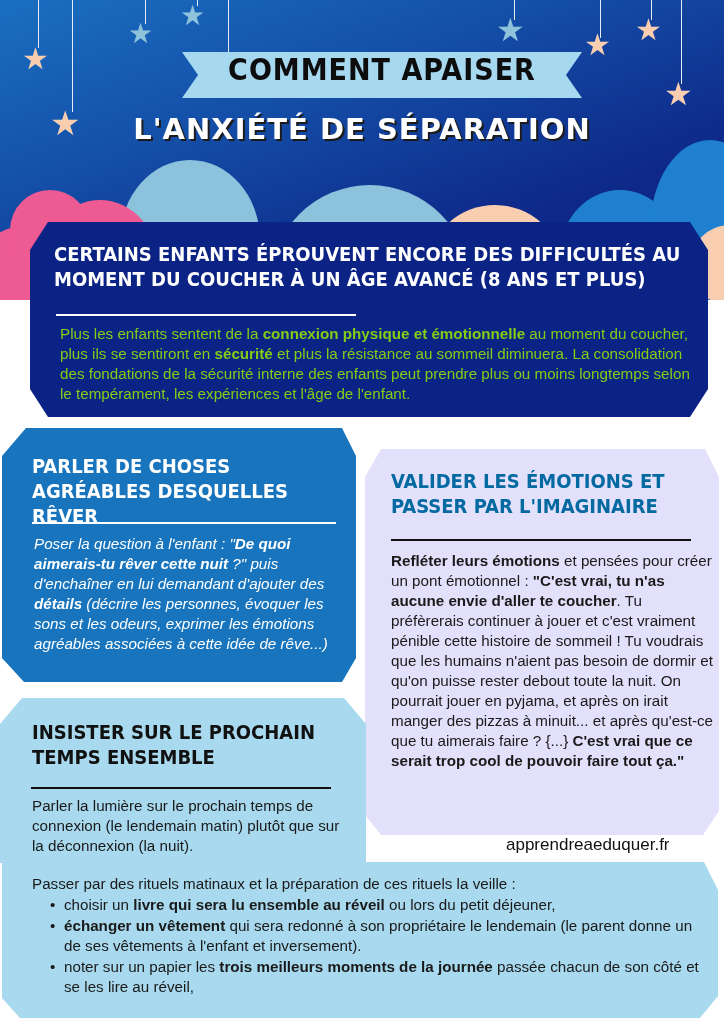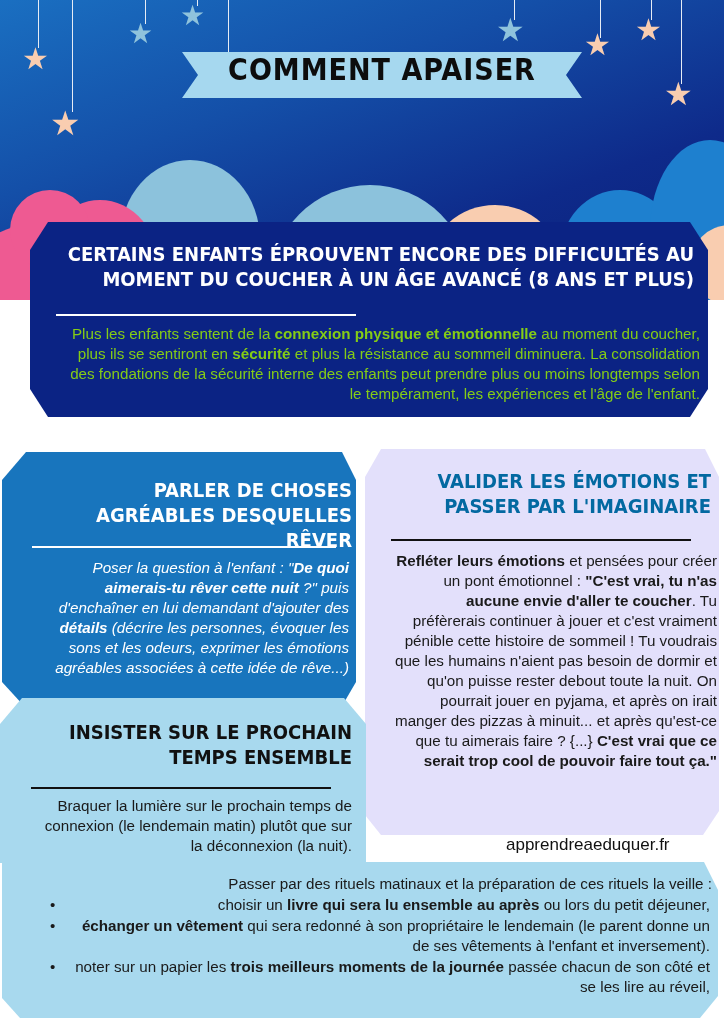"L'ANXIÉTÉ DE SÉPARATION" div.title-main { html: none -> <div>L'ANXIÉTÉ DE SÉPARATION</div> }
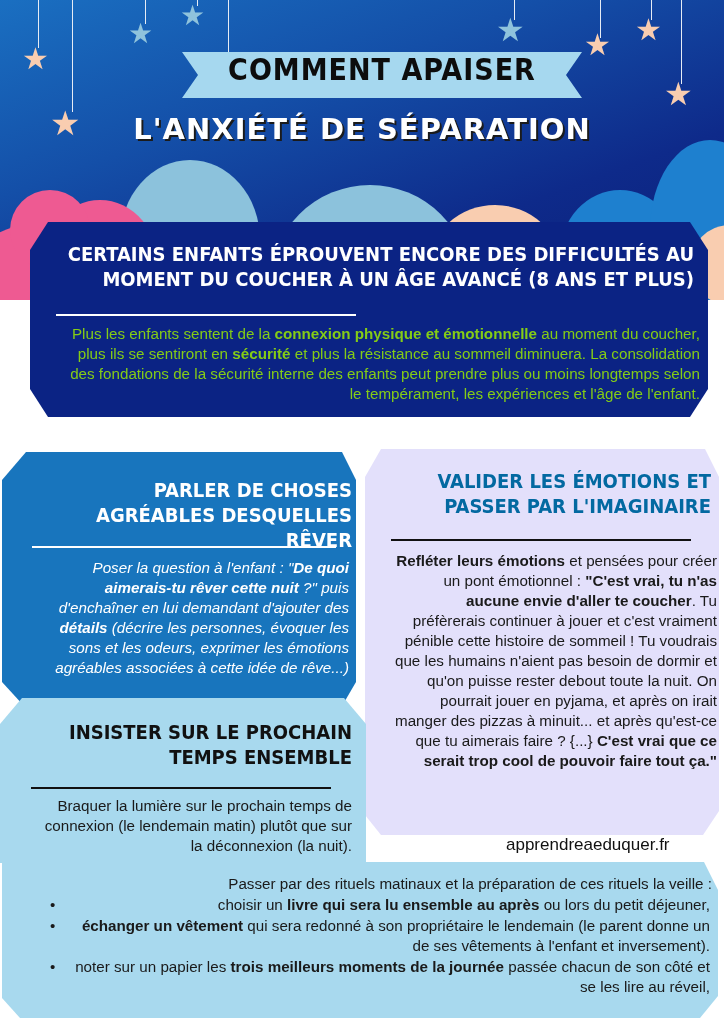"CERTAINS ENFANTS ÉPROUVENT ENCORE DES" .card { text-align: right -> none }
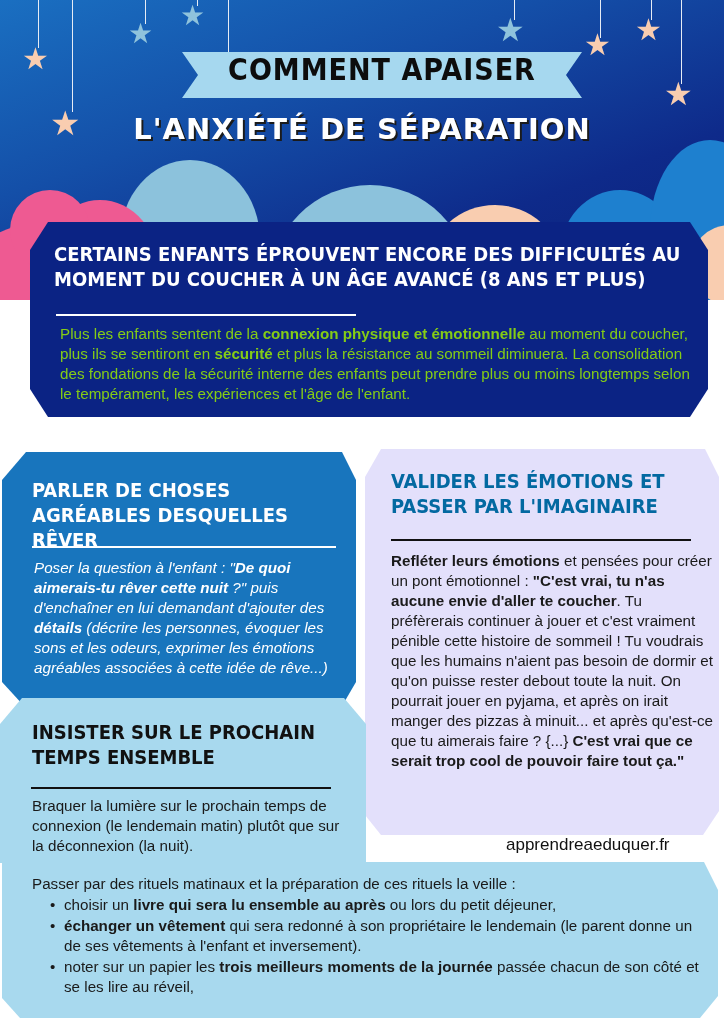"PARLER DE CHOSES AGRÉABLES DESQUELLES" .card-dream { margin-top: 24px -> none }
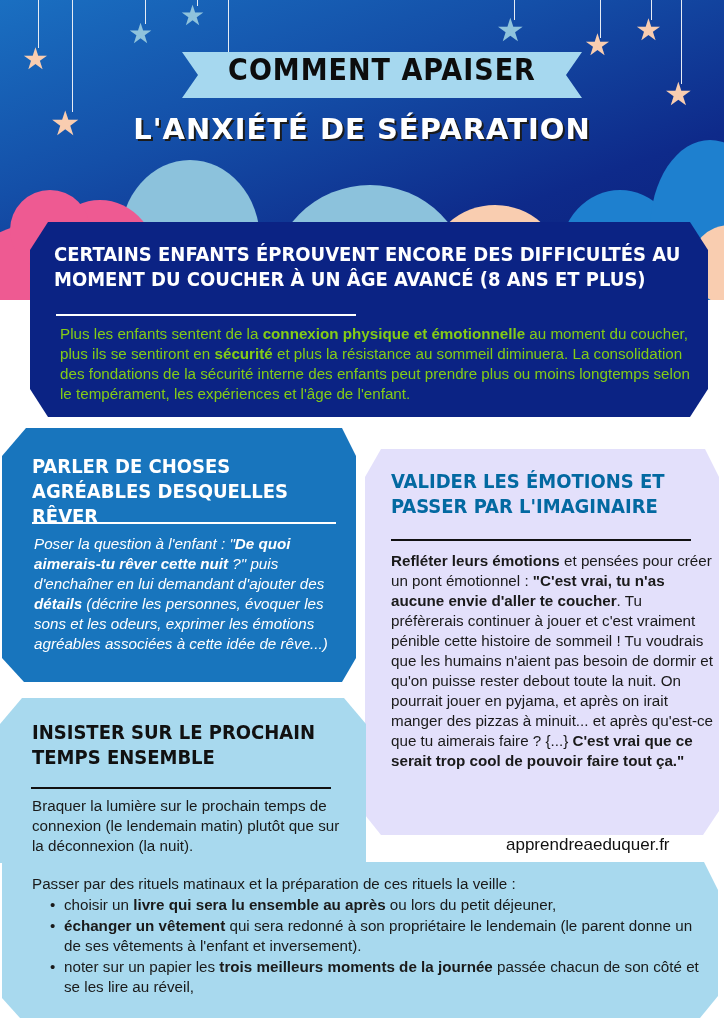"Braquer la lumière sur le" div.body-text { text: Braquer -> Parler }
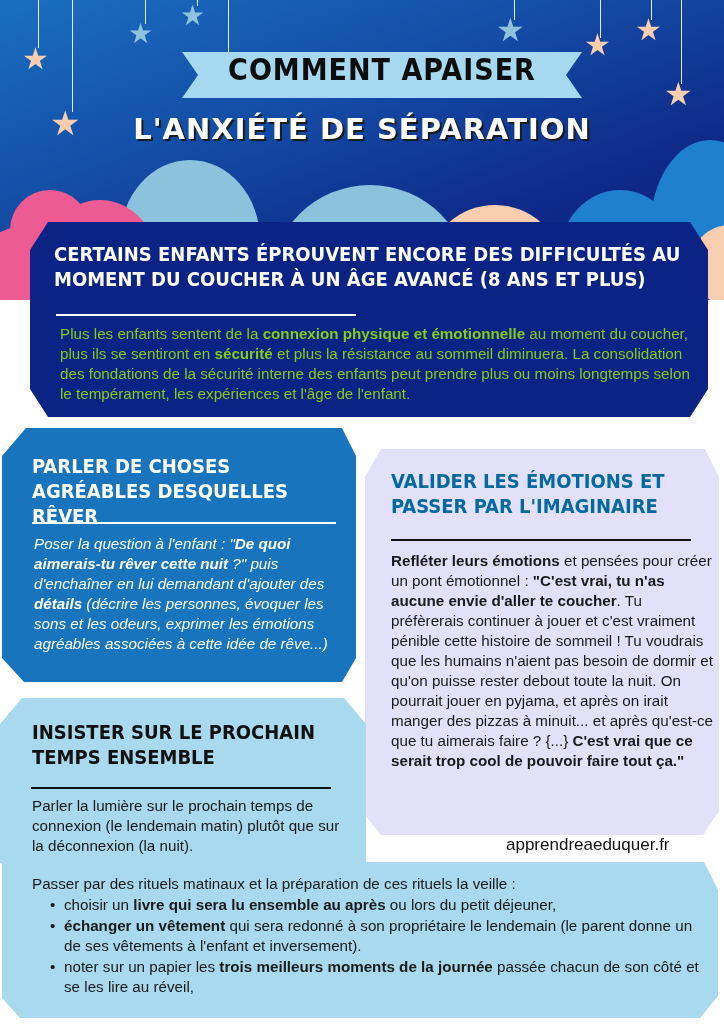"livre qui sera lu ensemble" b { text: après -> réveil }
